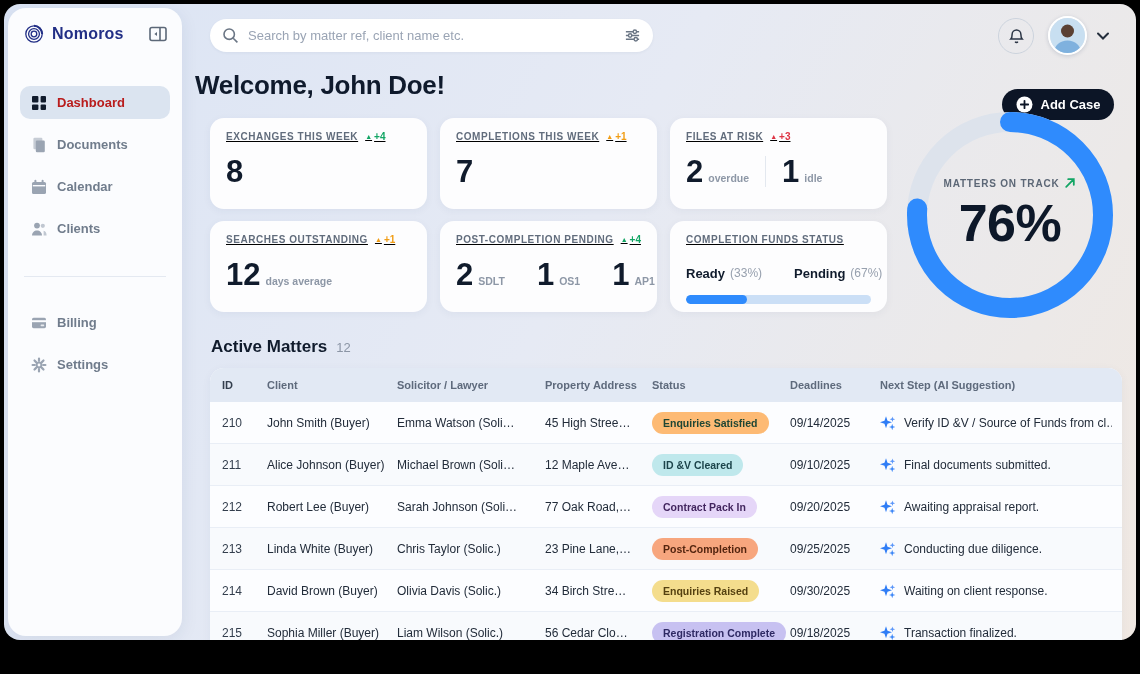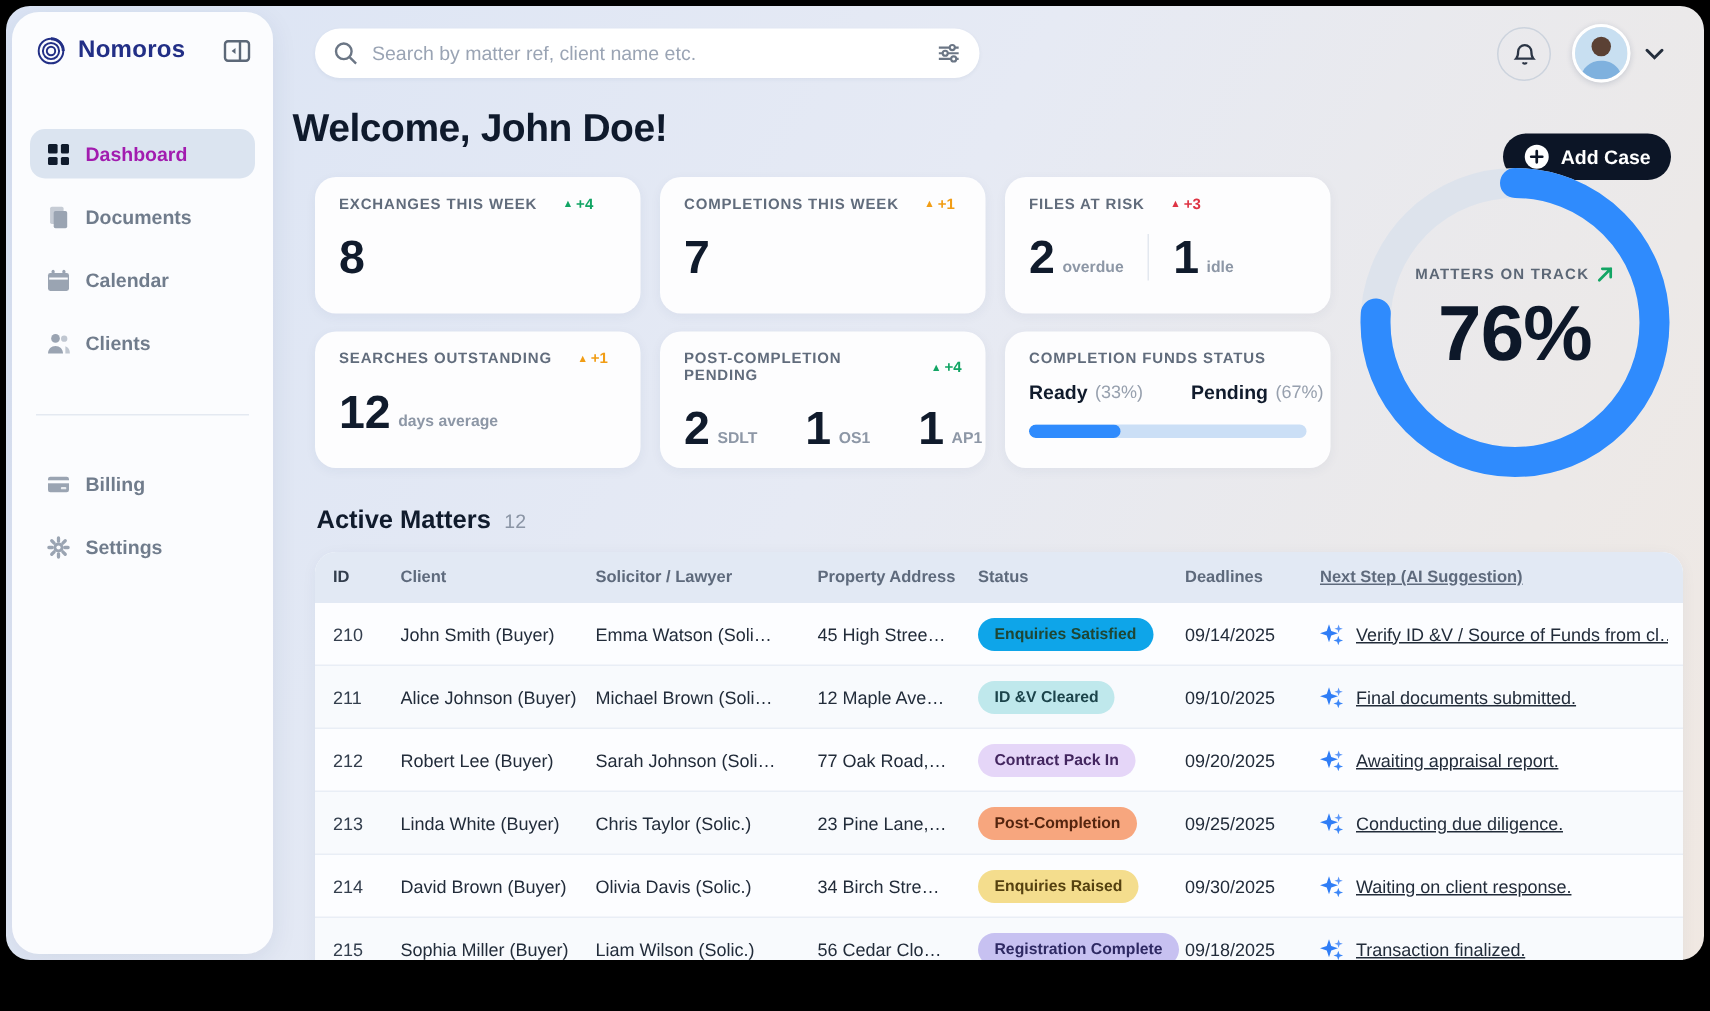"Dashboard" .nav-item.active { color: #a21caf -> #b91c1c }
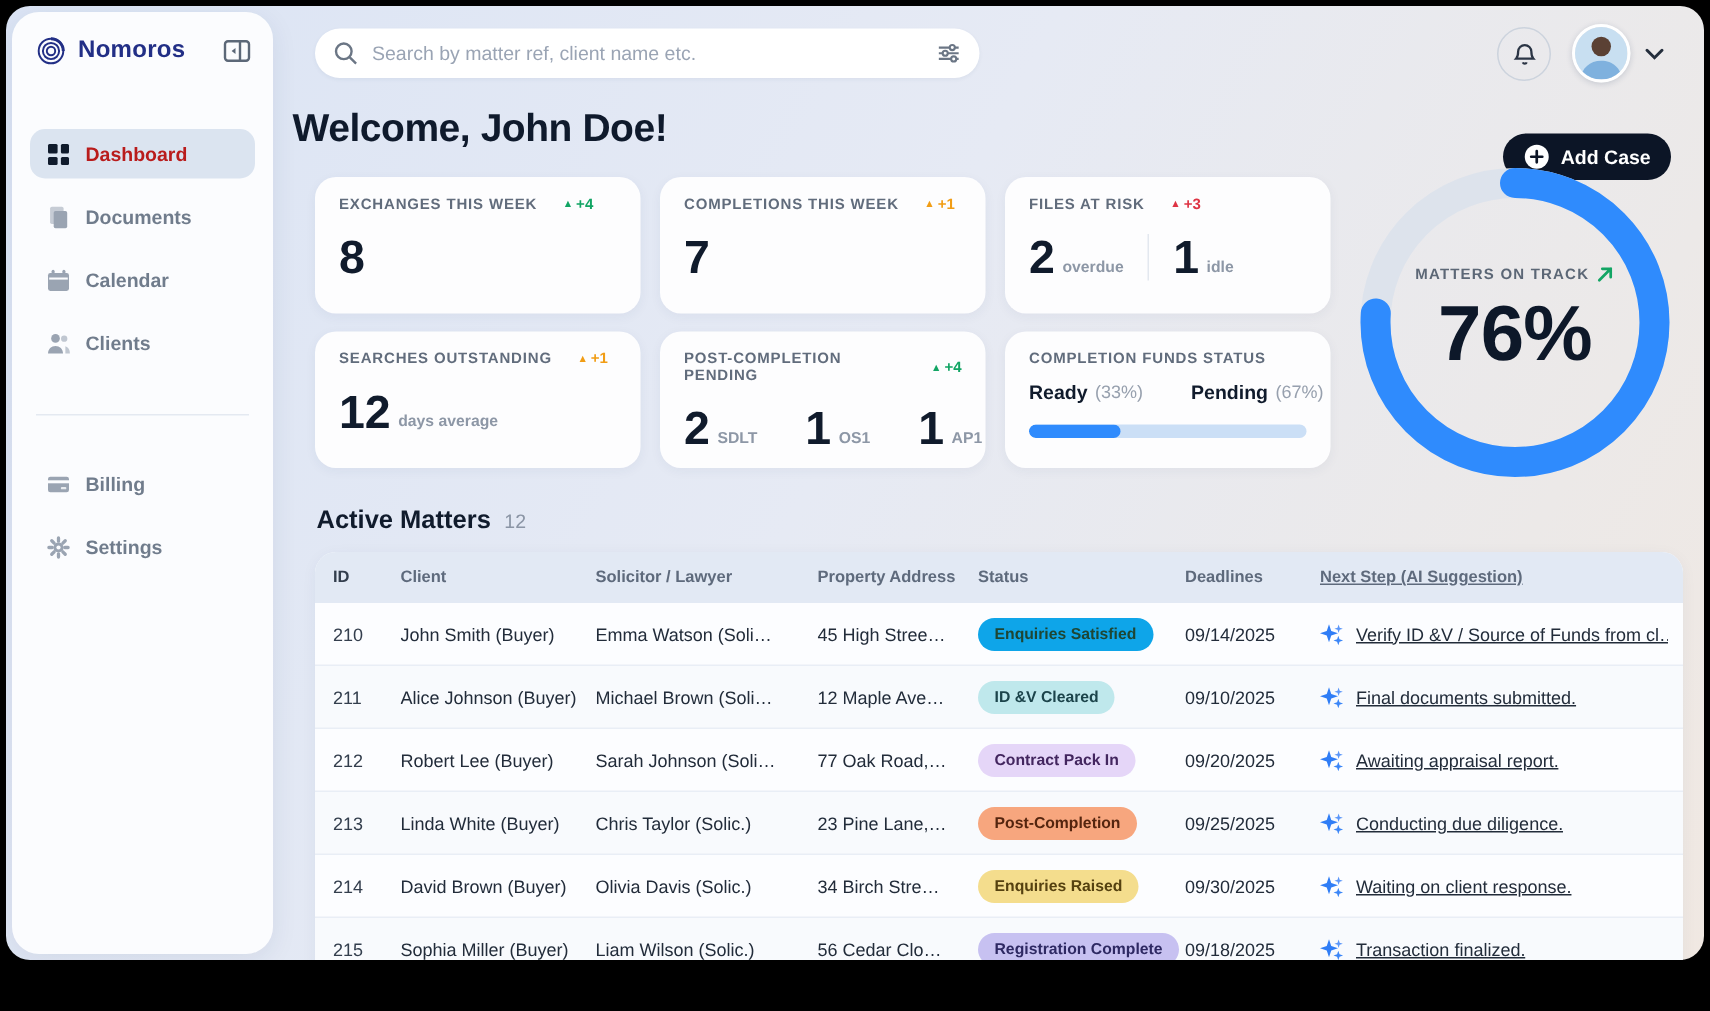"EXCHANGES THIS WEEK" .kpi-head { gap: 17px -> 7px; text-decoration: none -> underline }
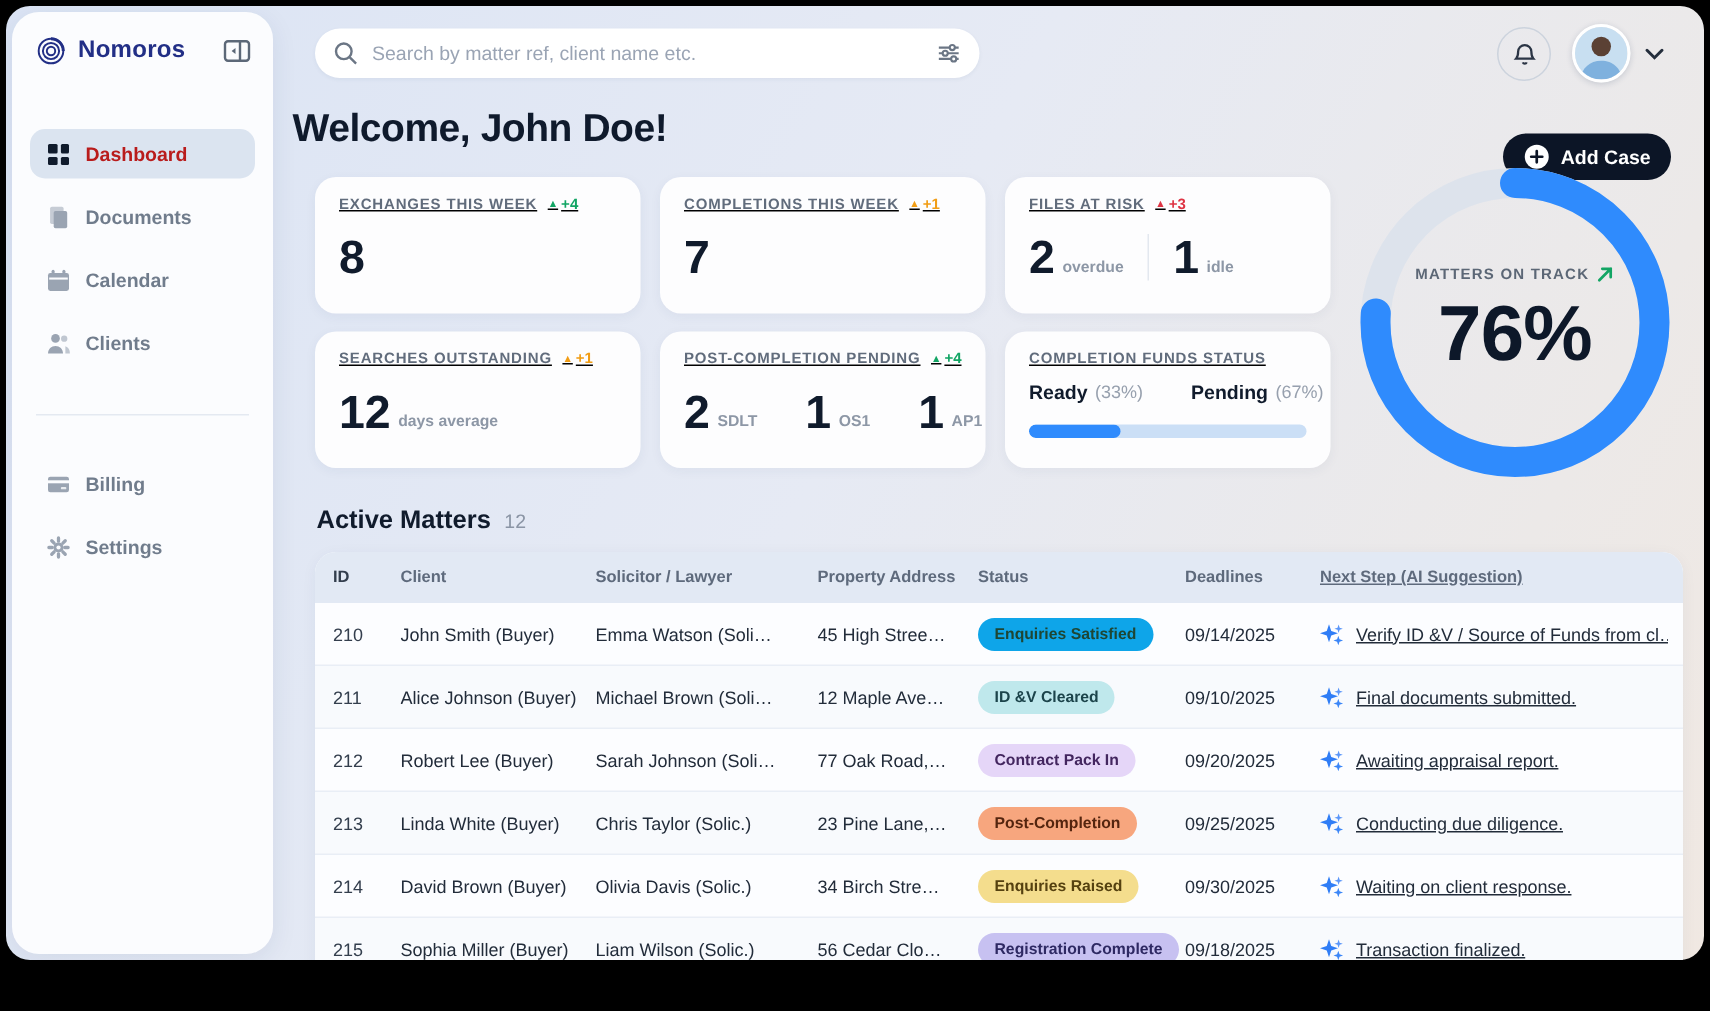"Ready" .funds-row { margin-top: 6px -> 18px }
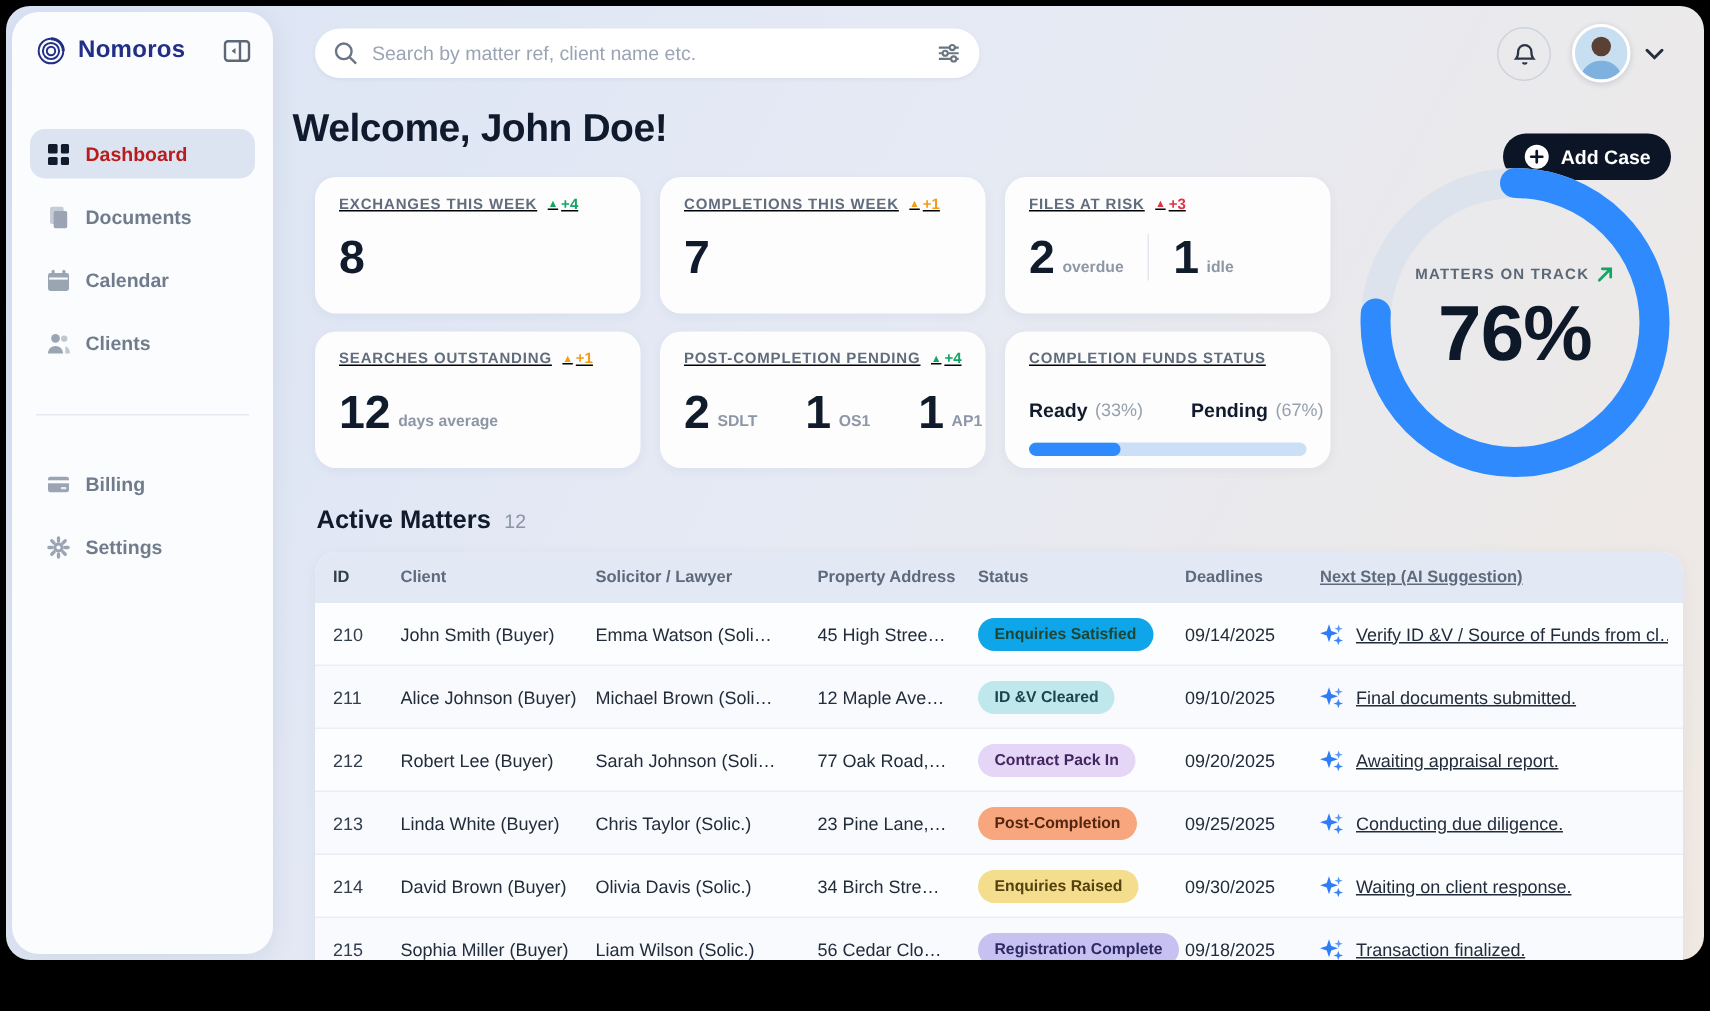"Next Step (AI Suggestion)" .c-next { text-decoration: underline -> none }
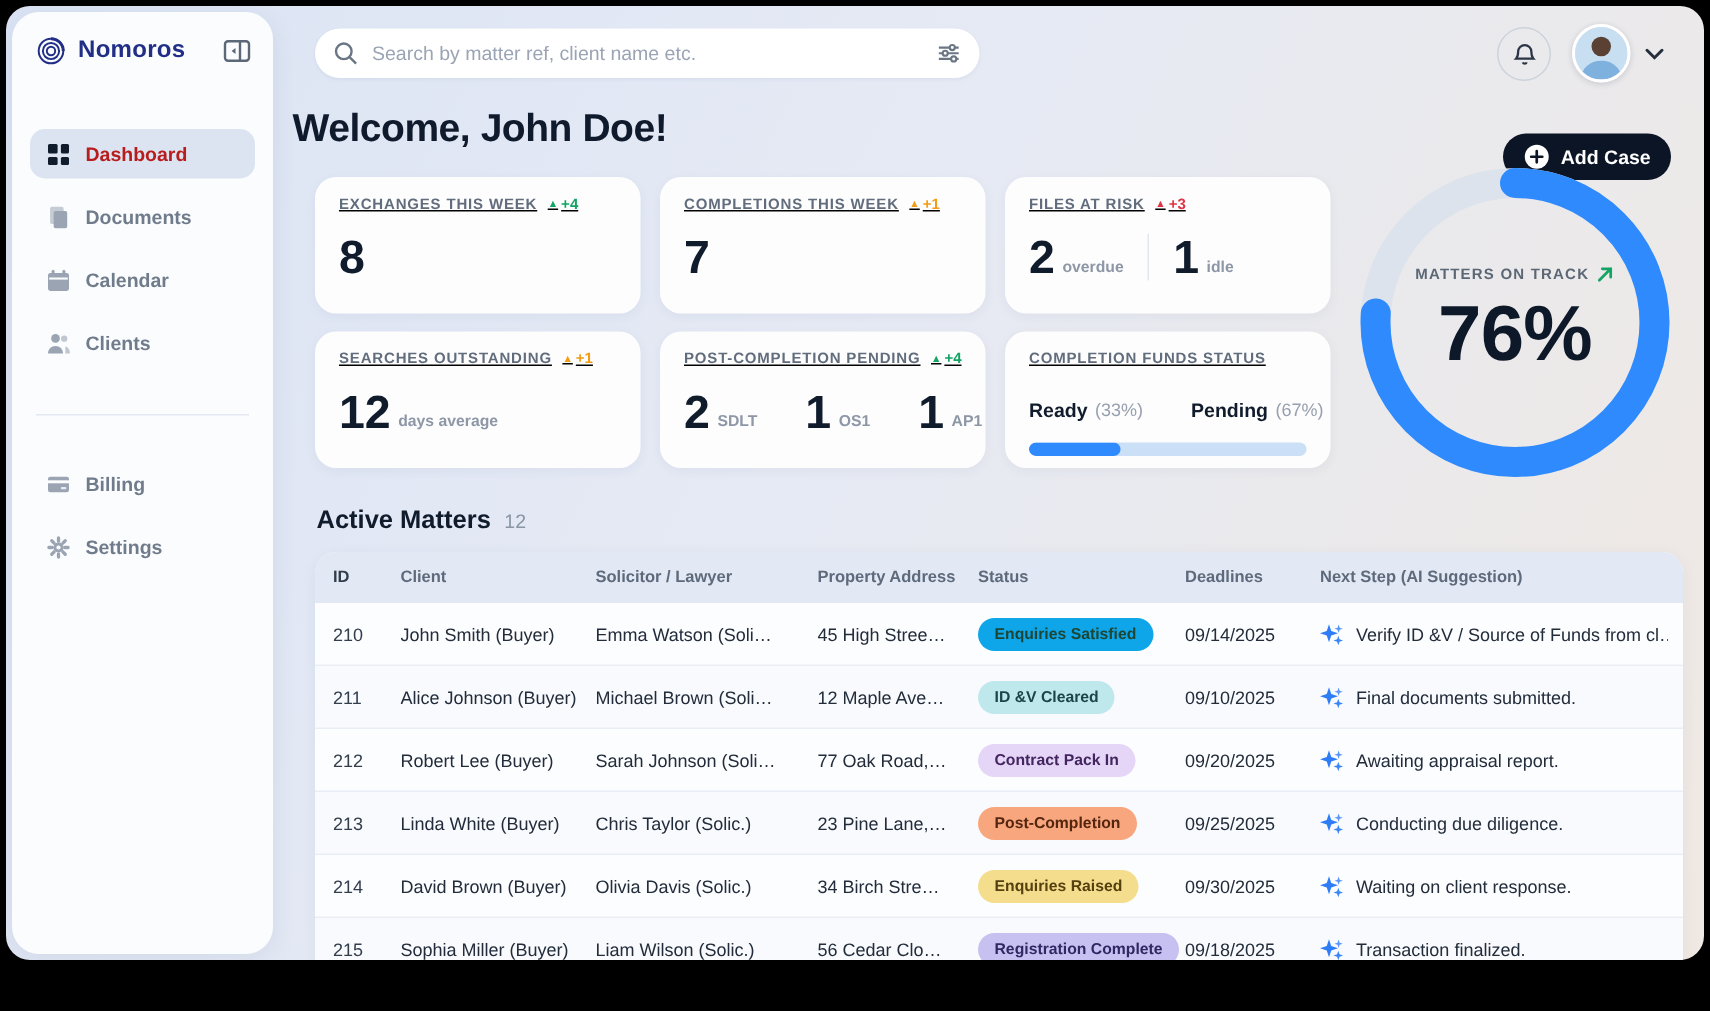"Enquiries Satisfied" span.badge { background: #0ea5e9 -> #fdba74 }
